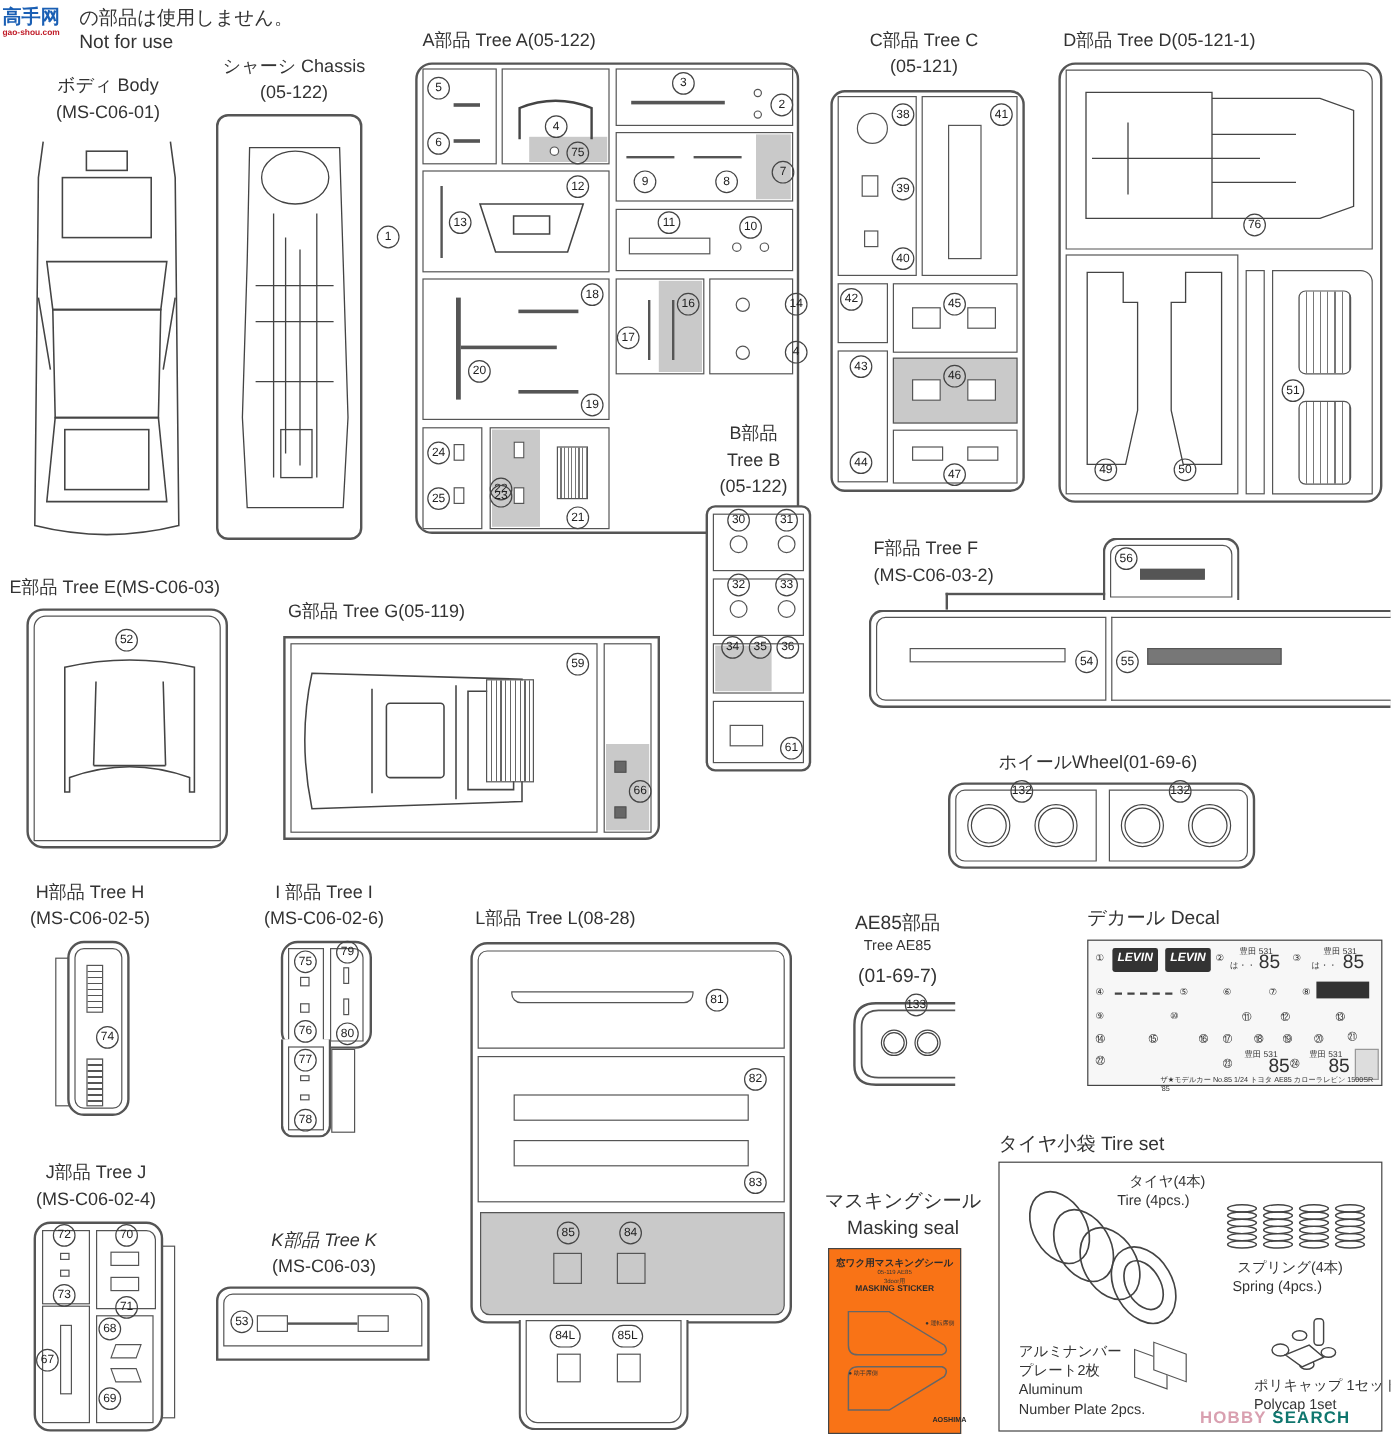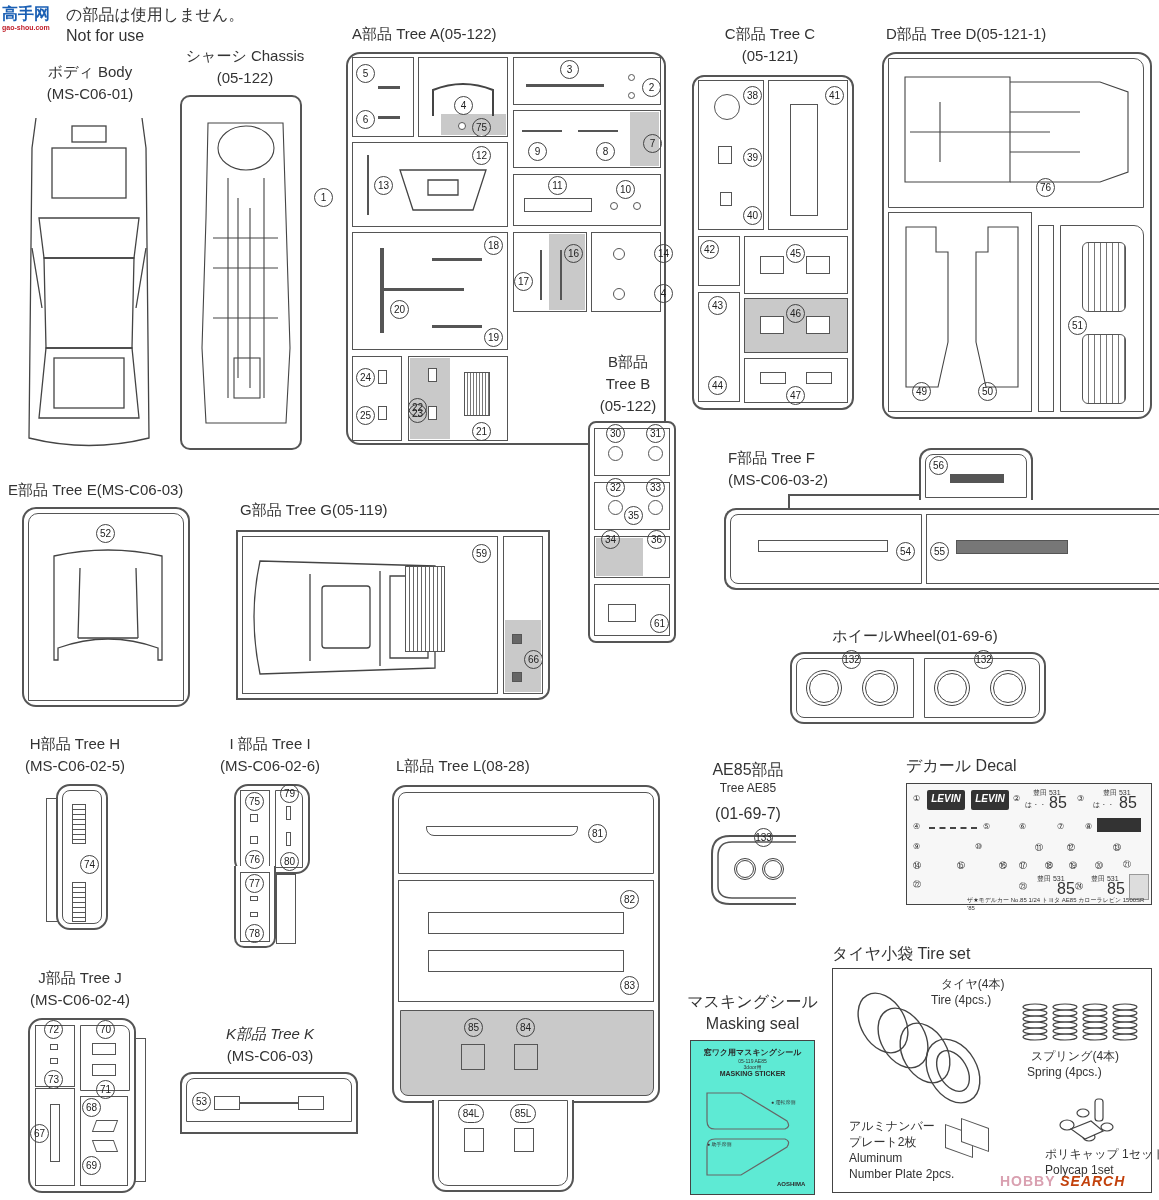"35" div.num { top: 506px -> 530px }
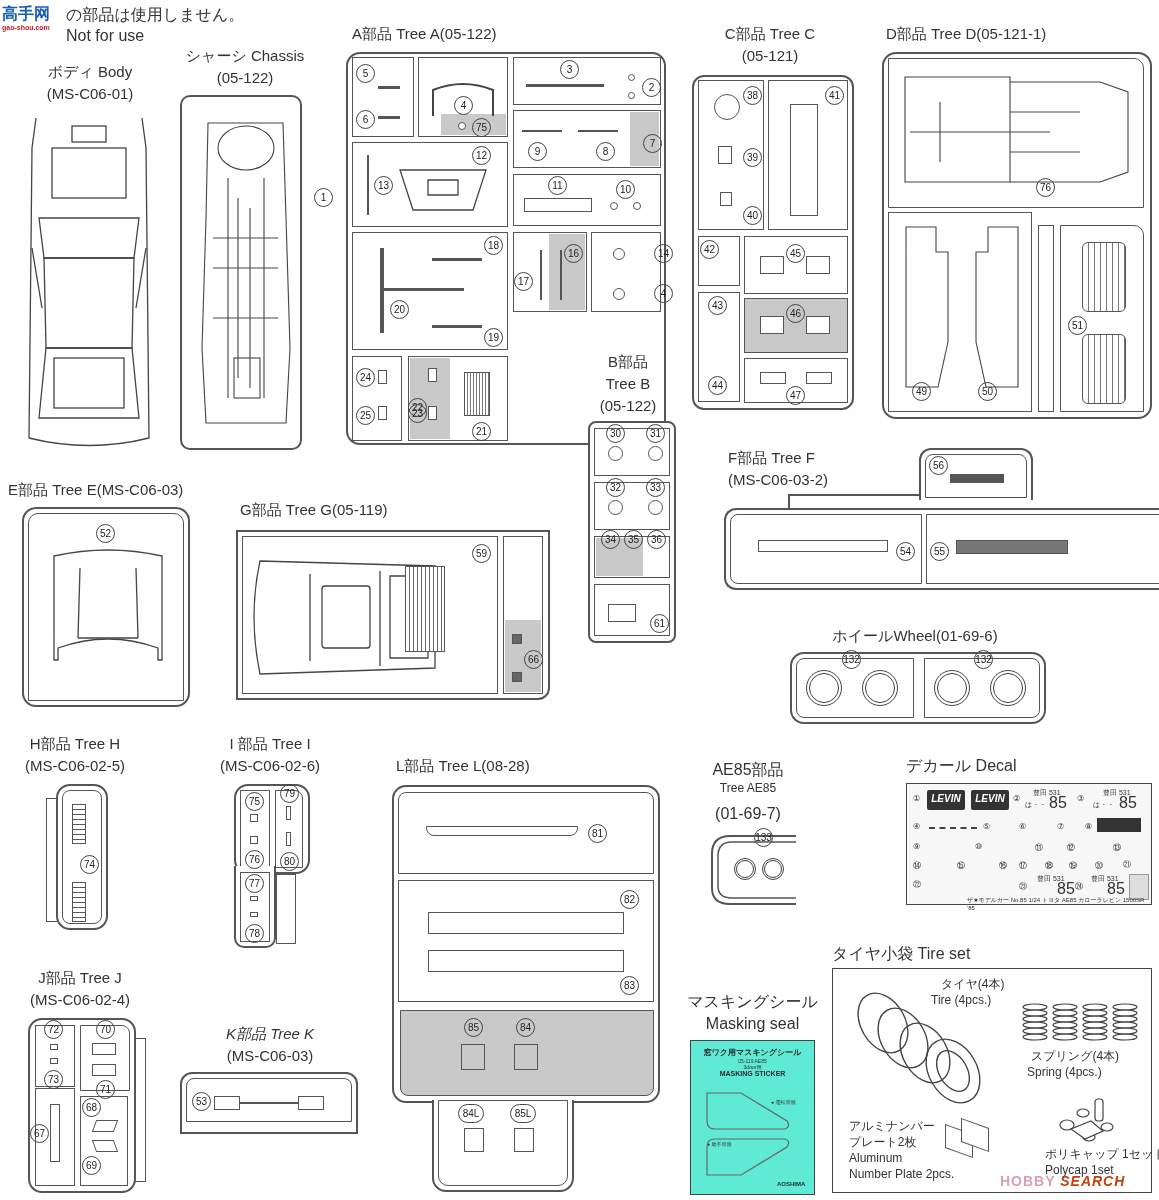"窓ワク用マスキングシール" .mask { background: #5eead4 -> #f97316; width: 125px -> 111px }
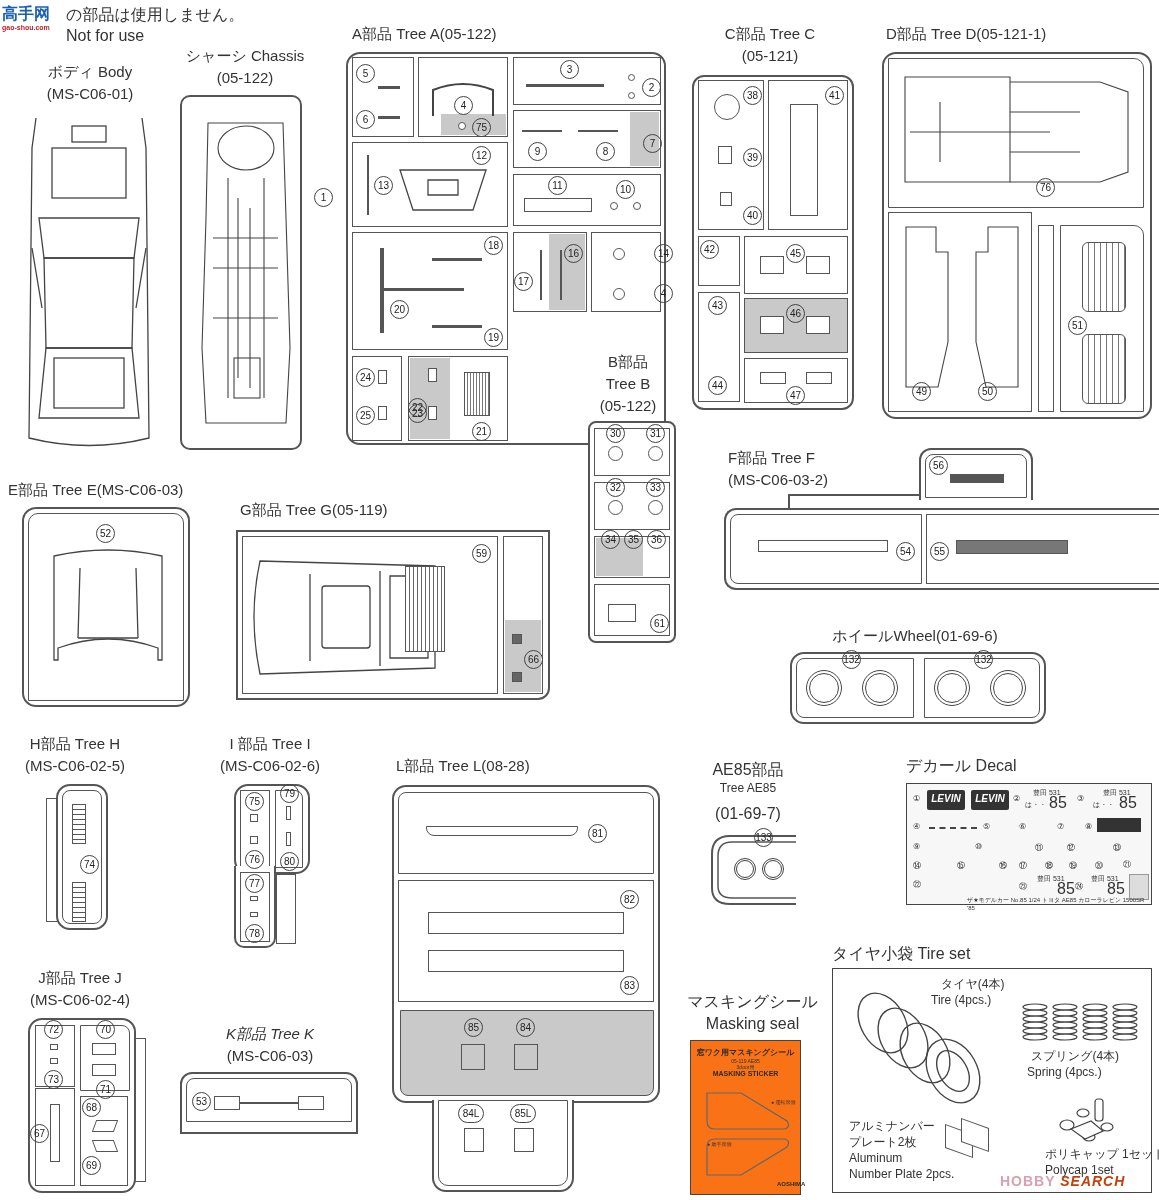"SEARCH" .hobby .b { color: #c2410c -> #0f766e; font-style: italic -> none }
